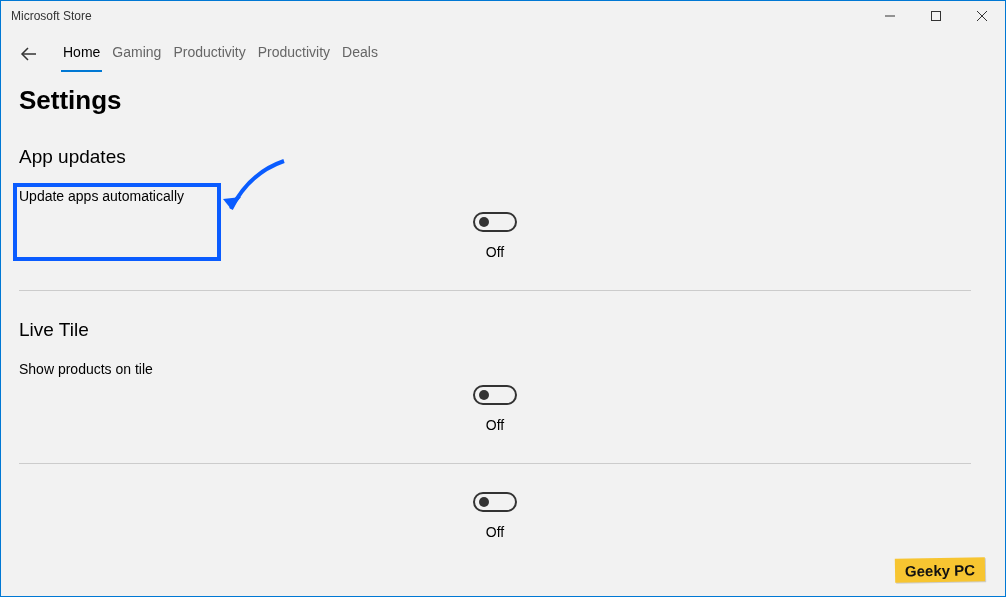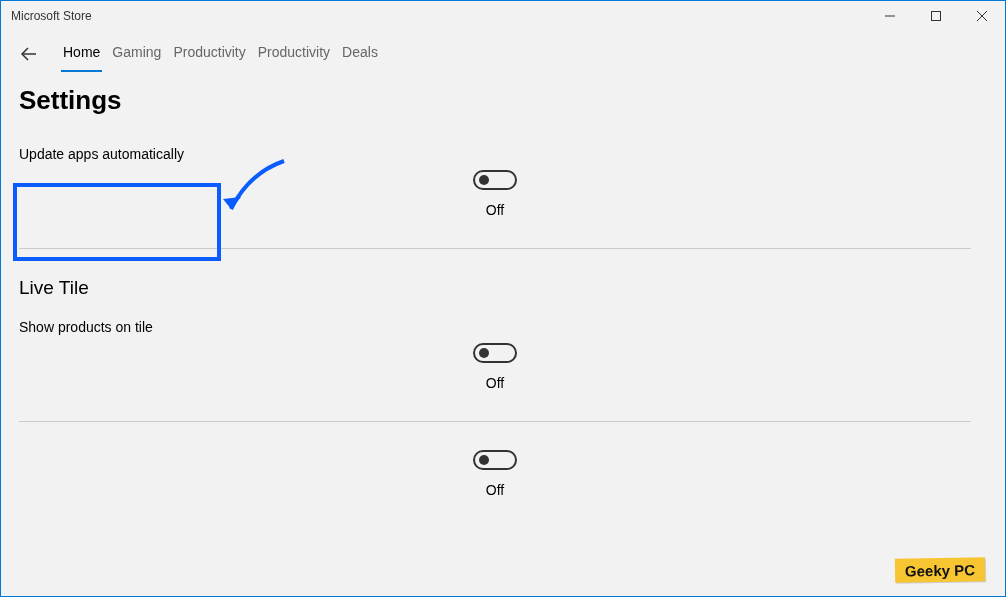"App updates" div.section-title { html: none -> <div>App updates</div> }
